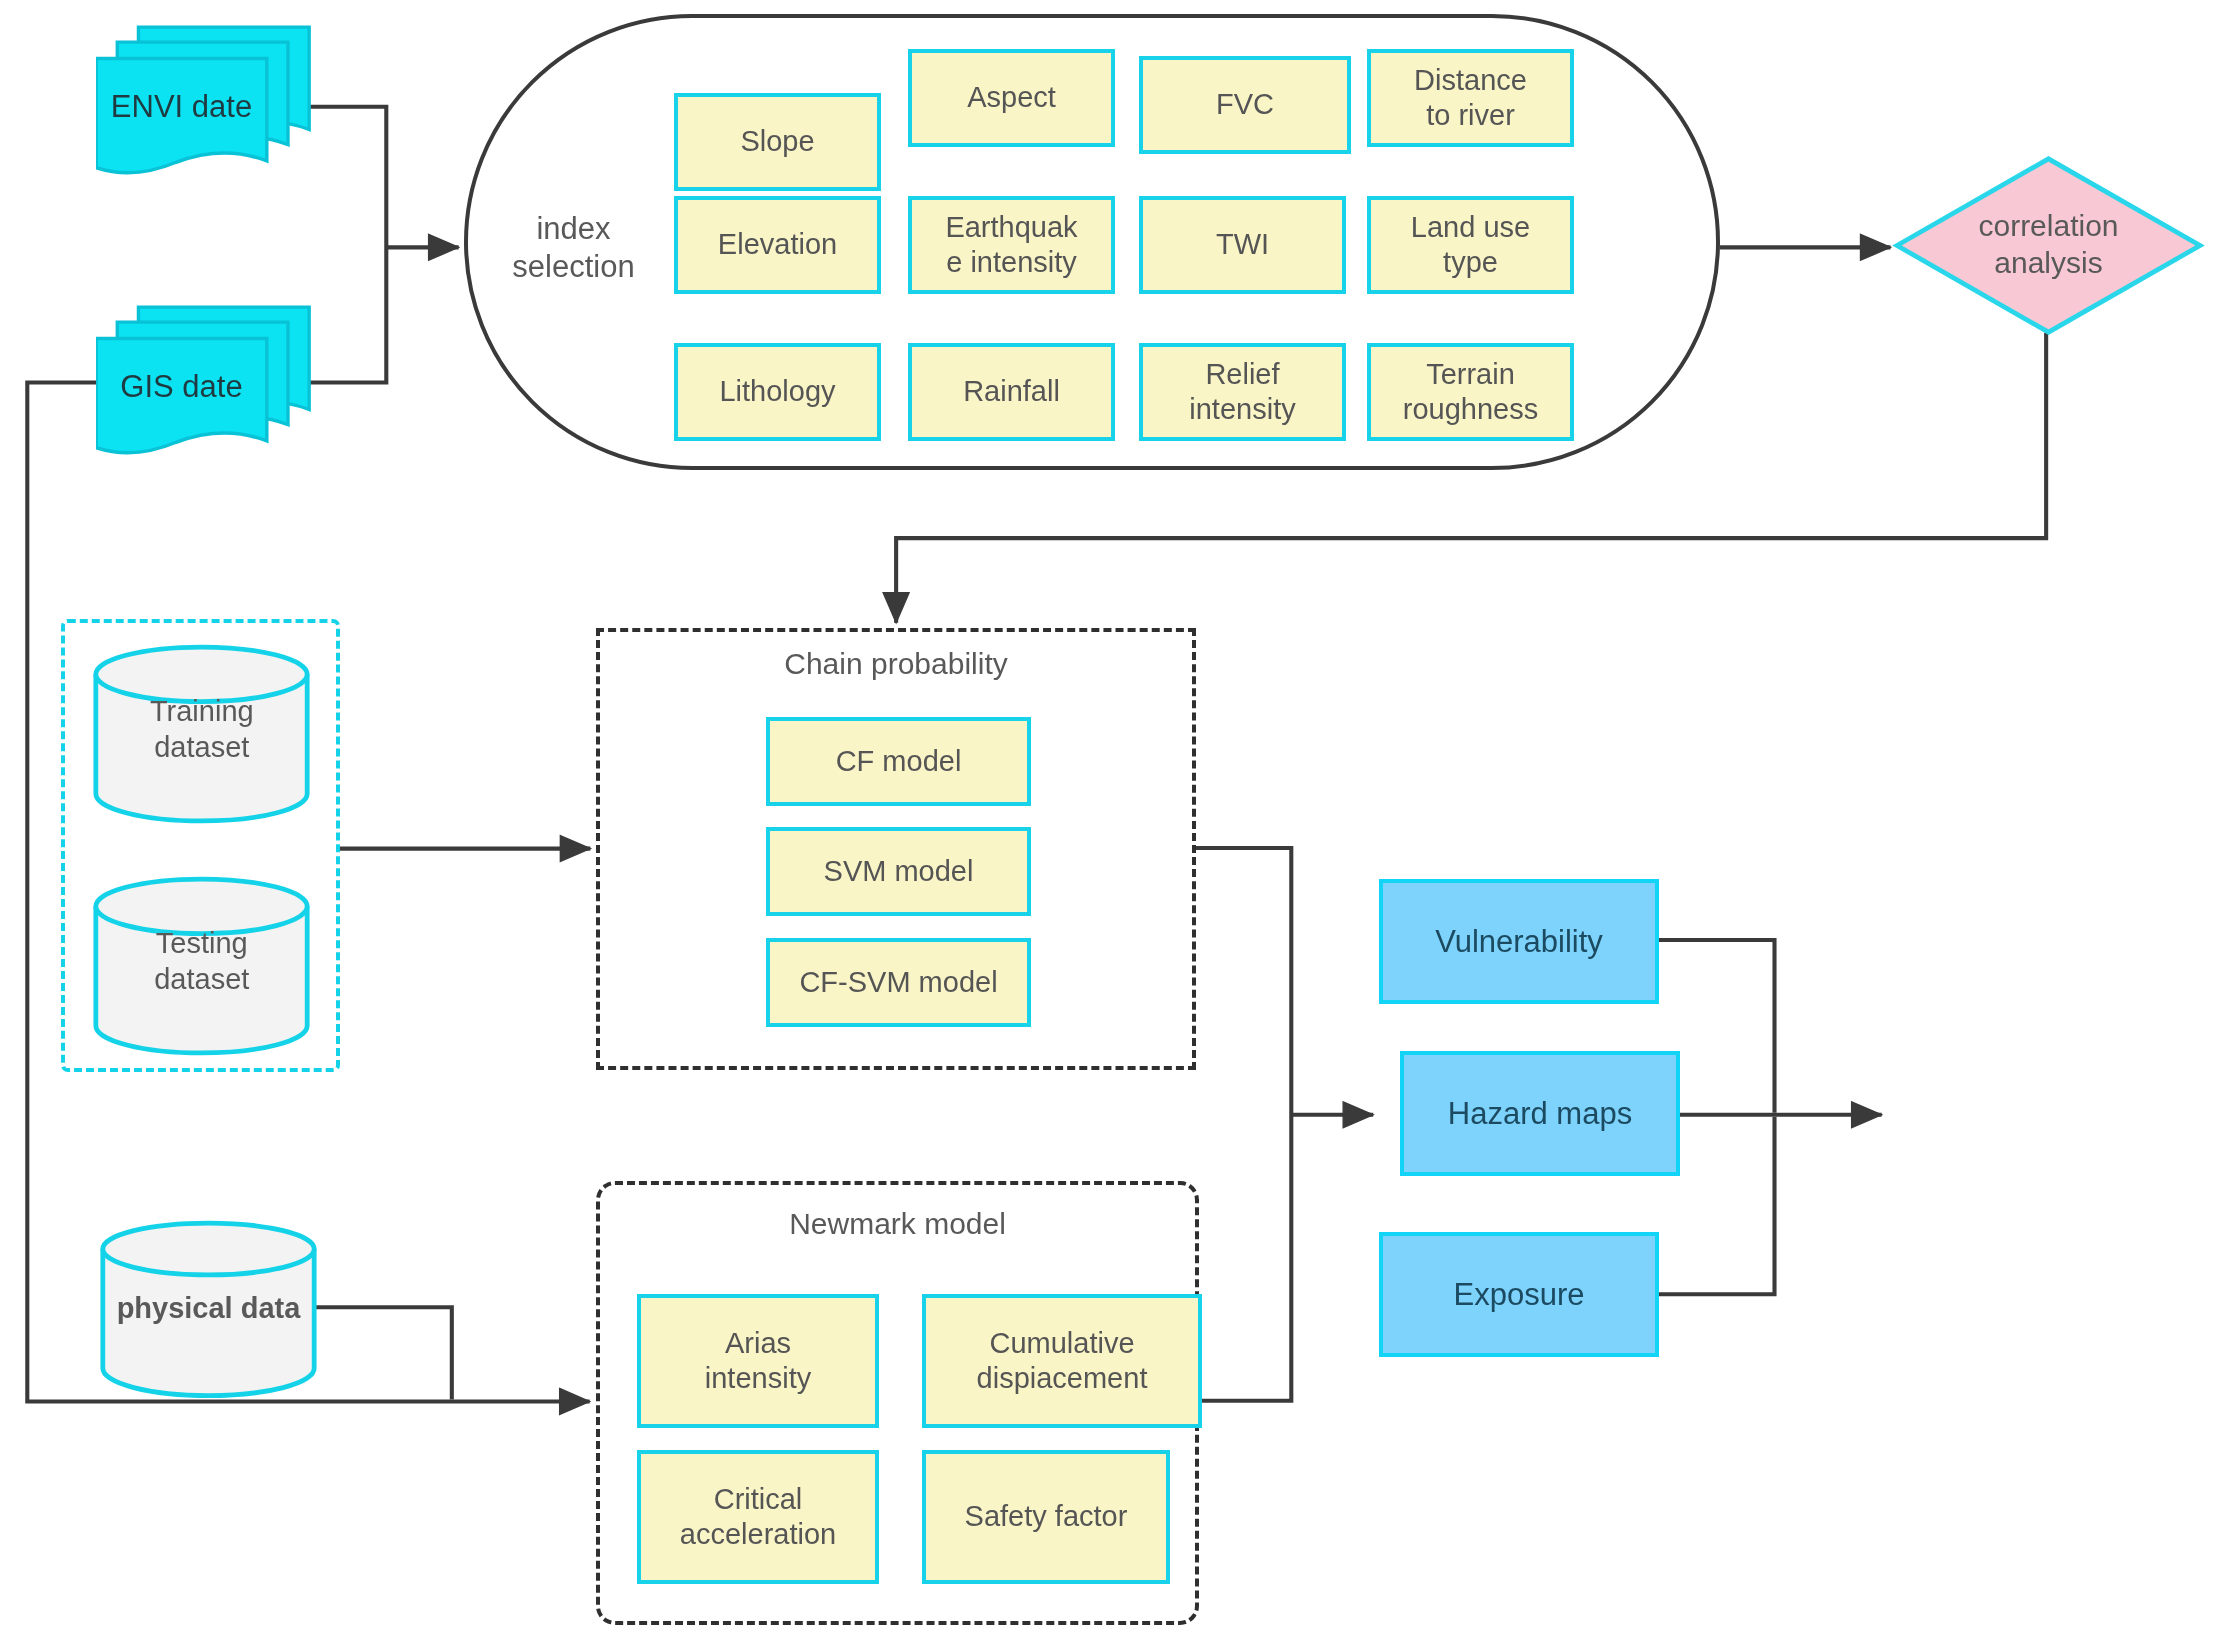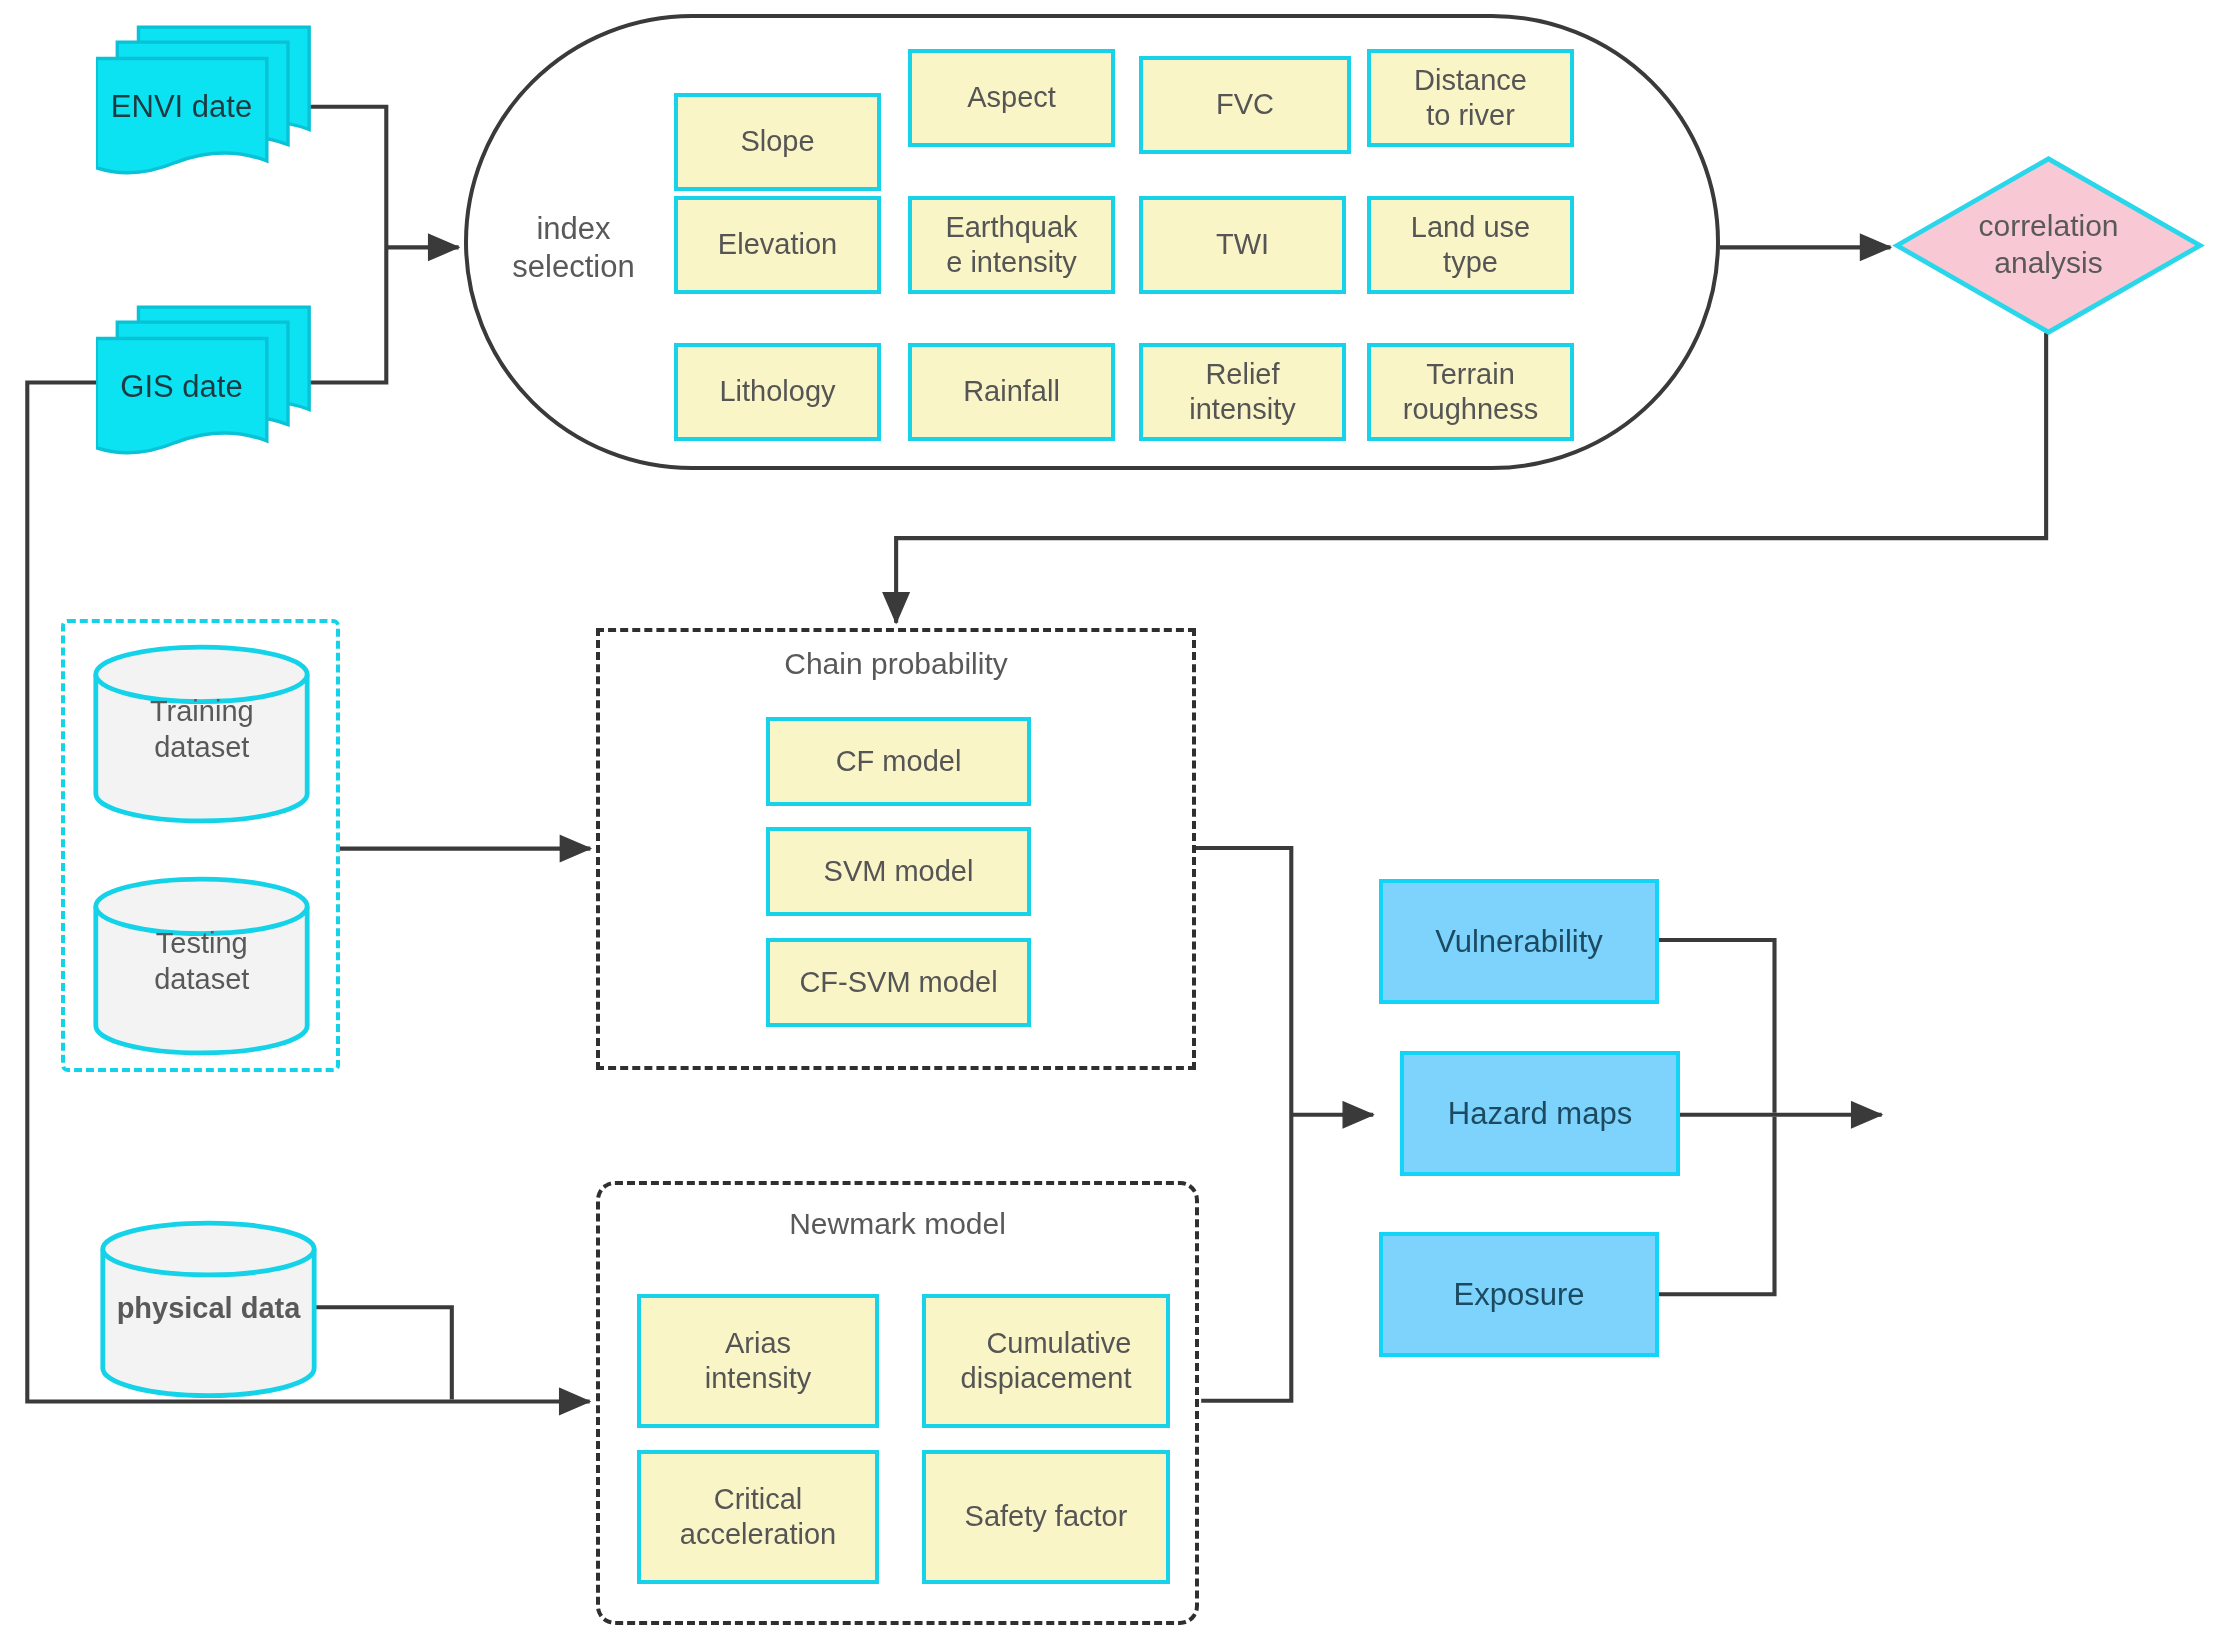"Cumulative" div.abs { text-align: right -> none; width: 248px -> 280px }
